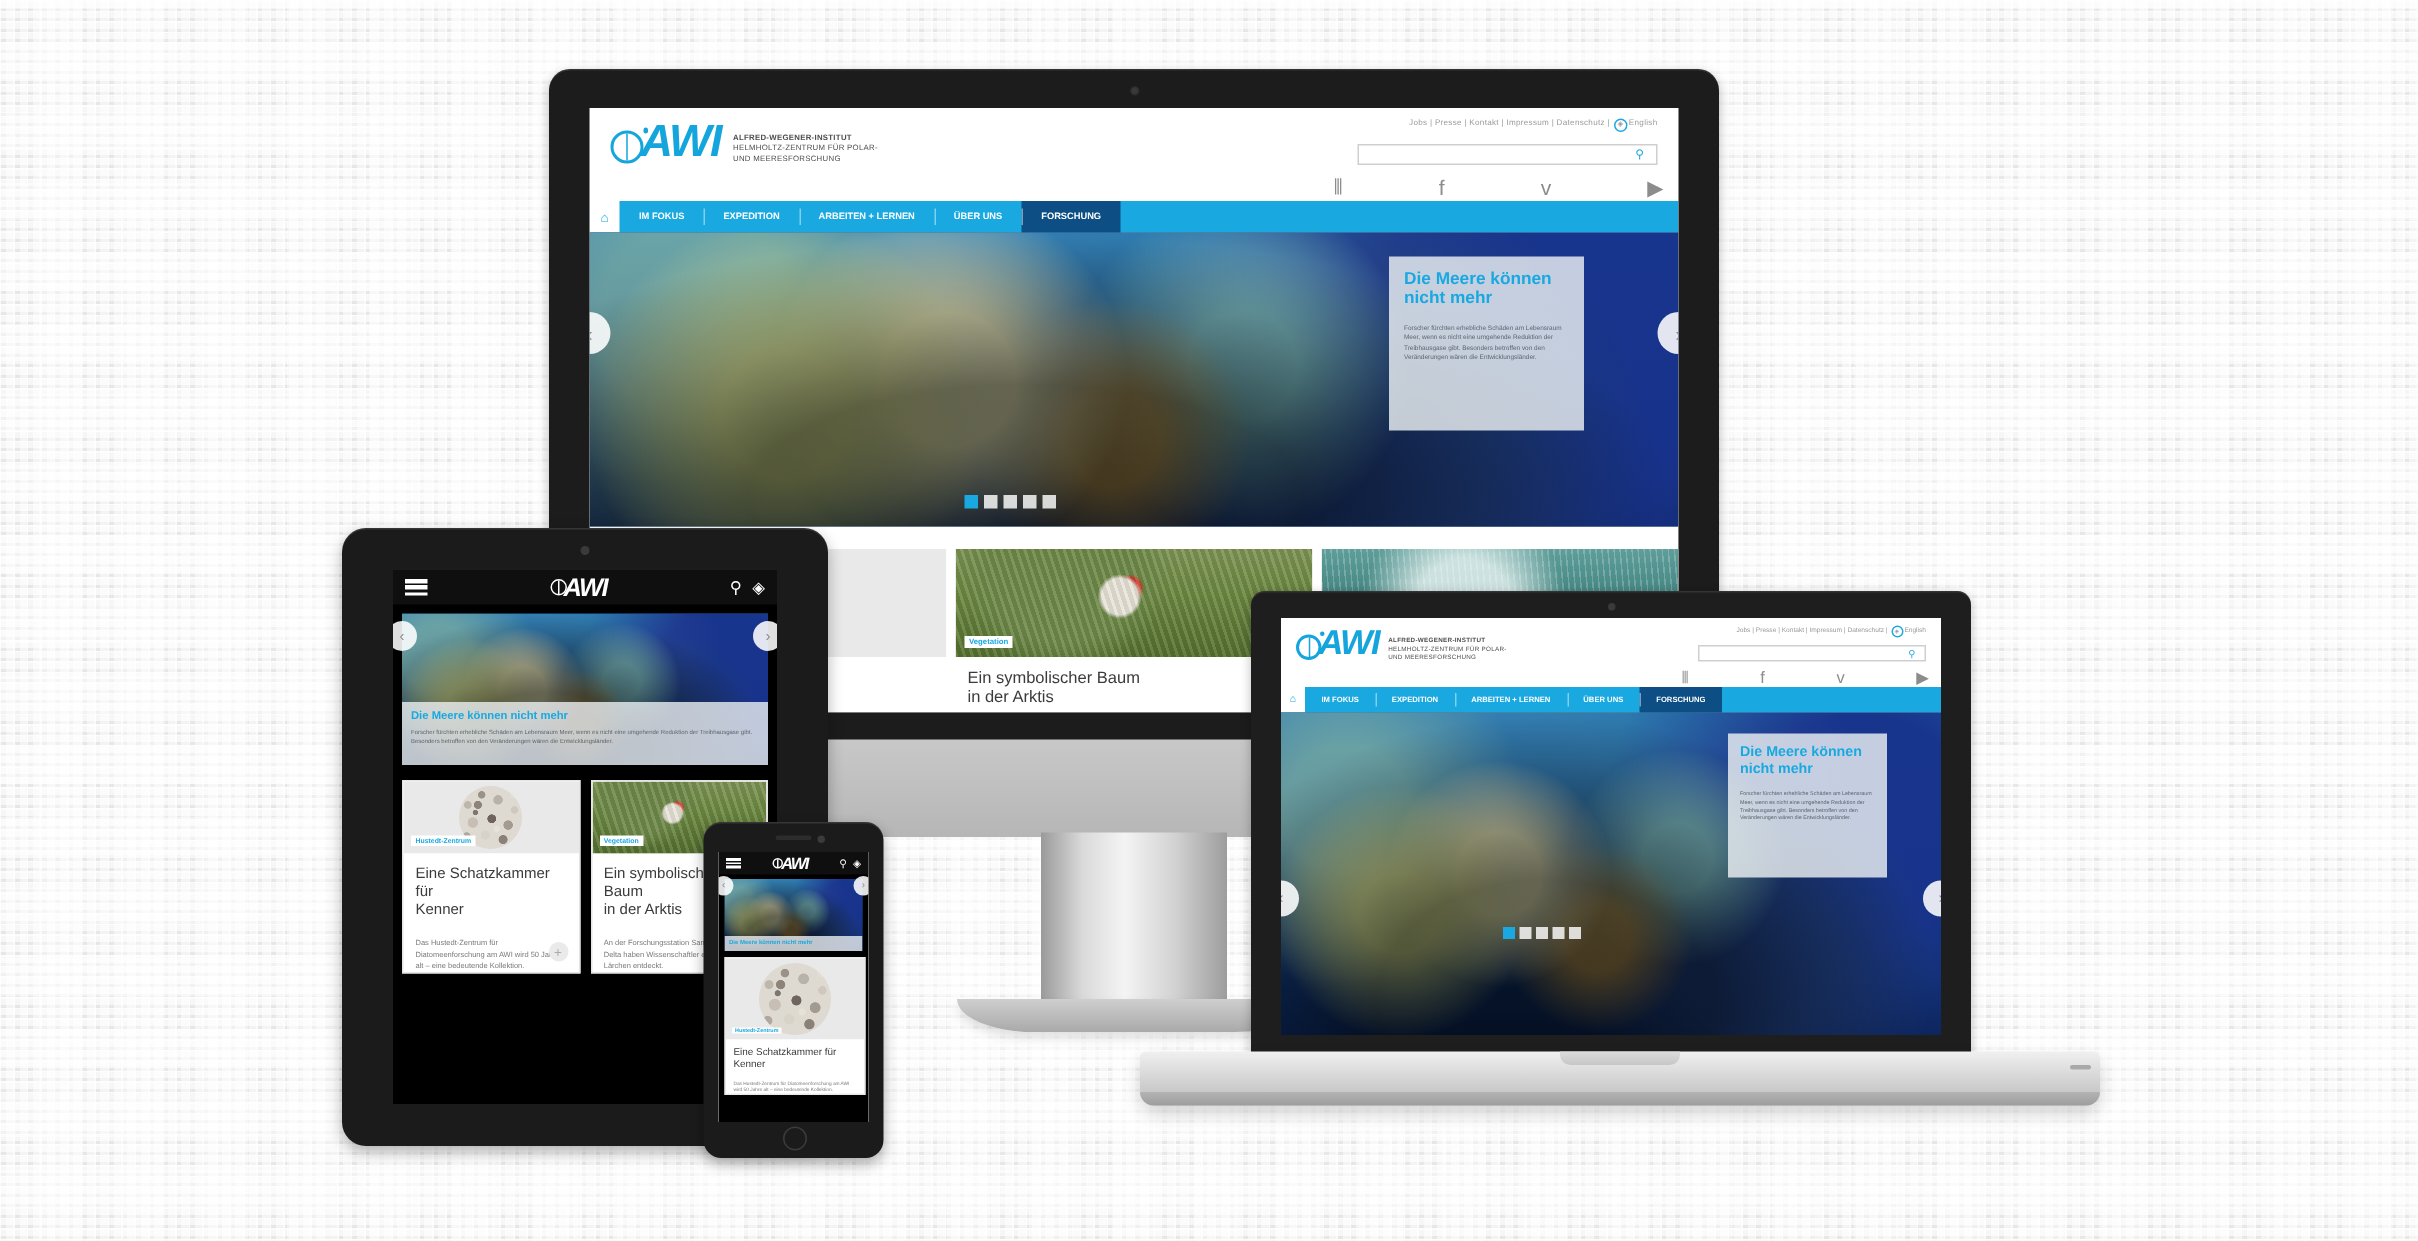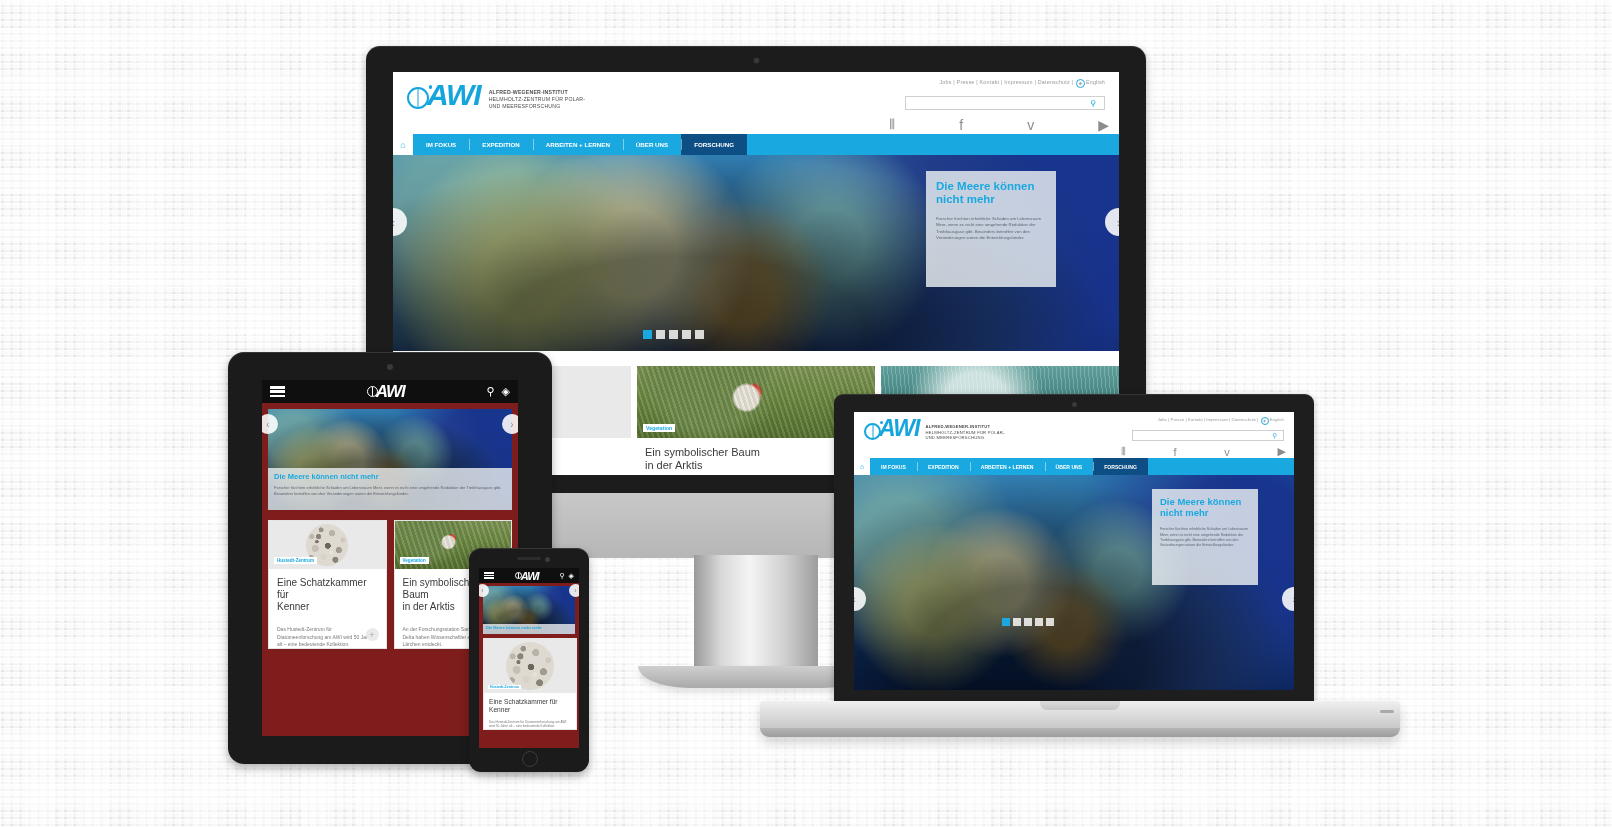"AWI" .site { background: #7f1d1d -> #000000 }
